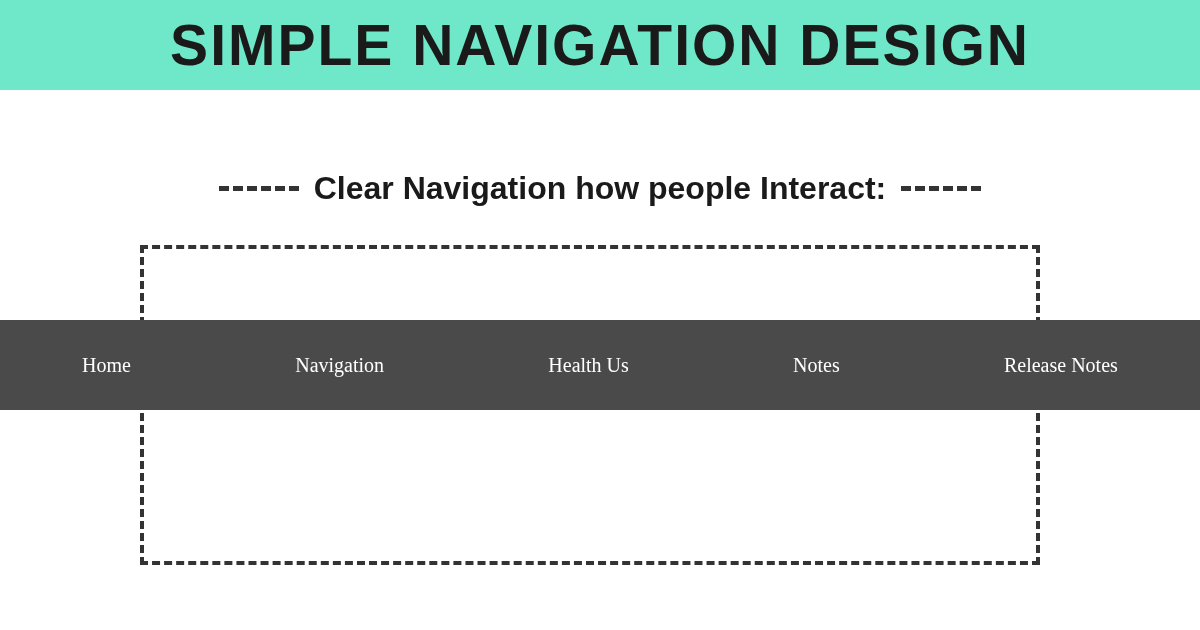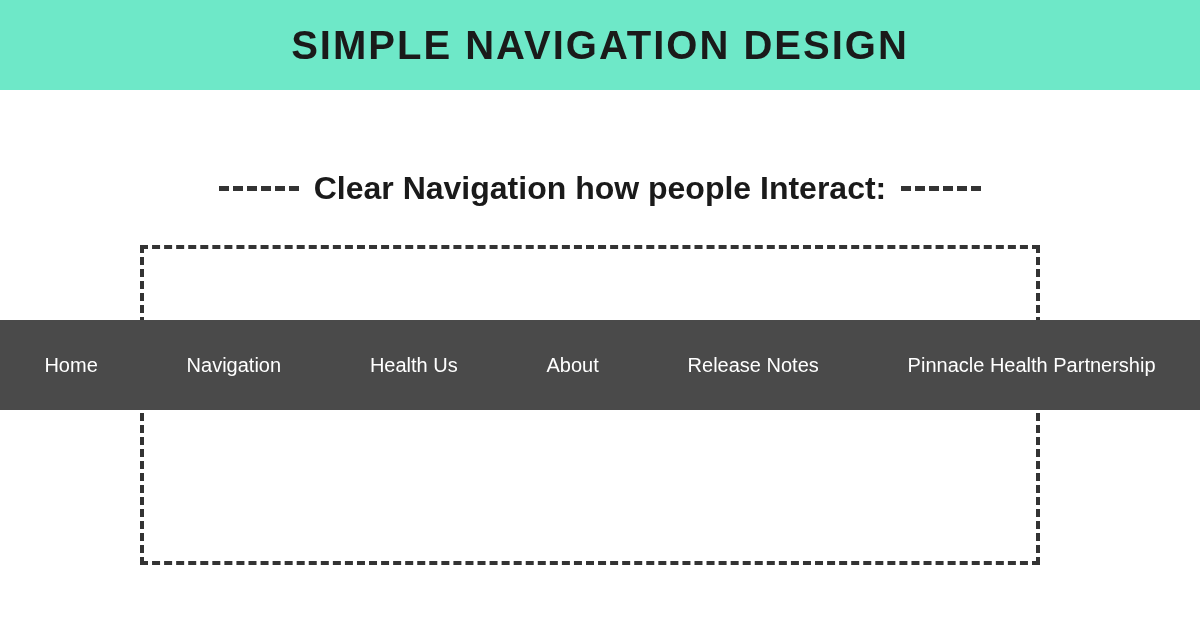"SIMPLE NAVIGATION DESIGN" .header-title { font-size: 40px -> 57px }
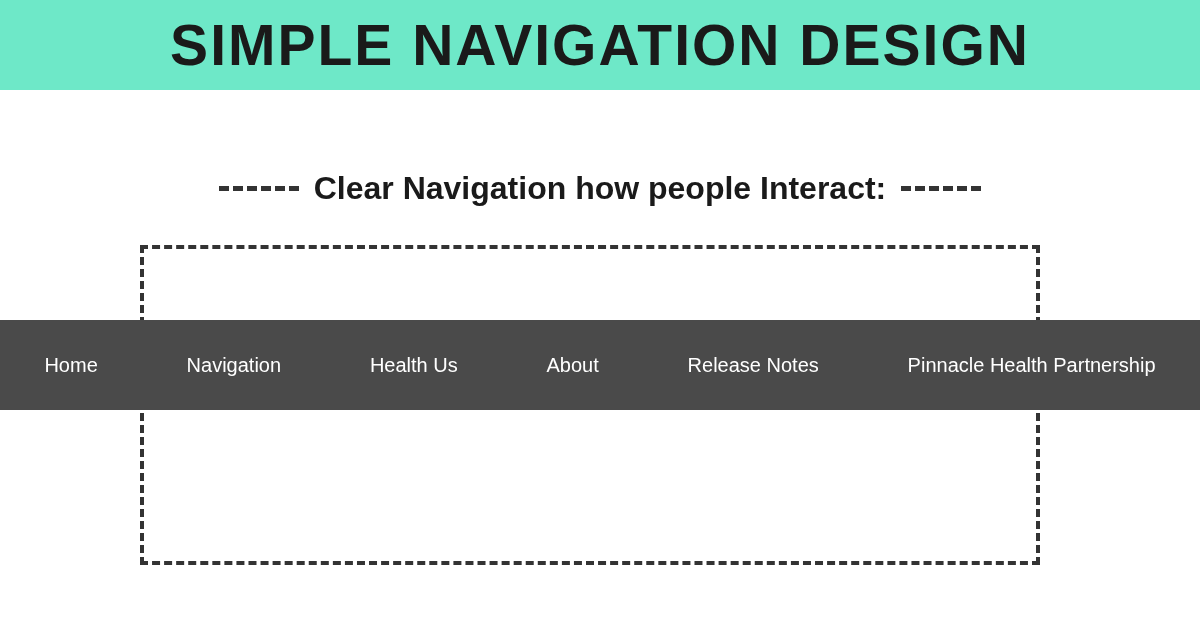"Home" .nav-item { font-family: Liberation Sans, sans-serif -> Liberation Serif, serif }
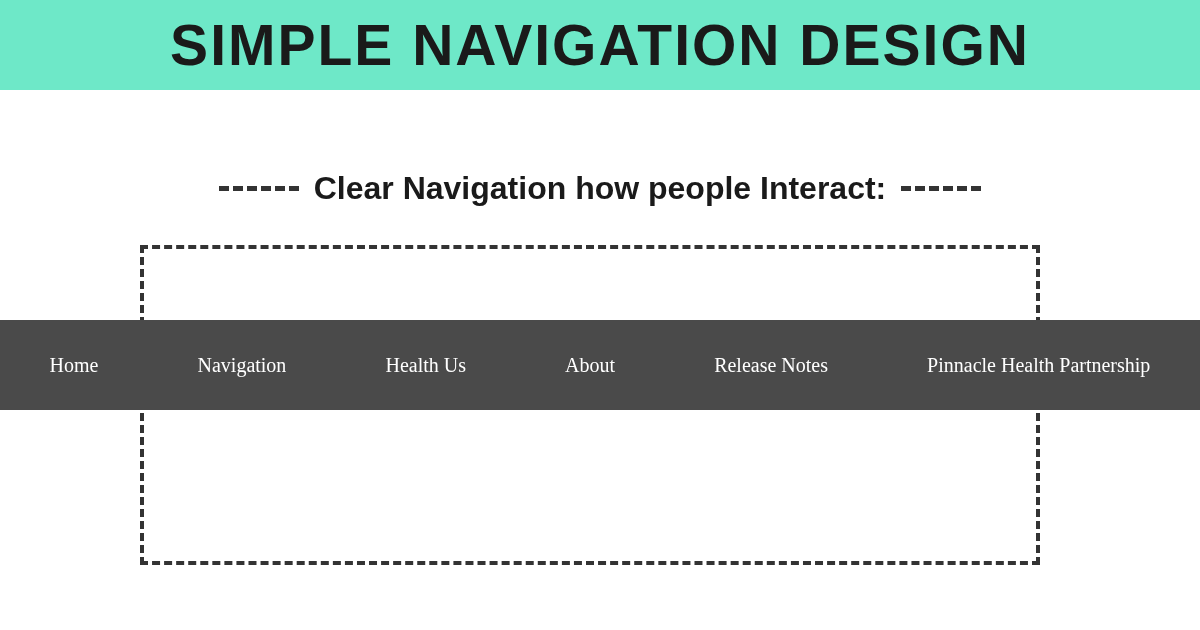"About" span.nav-item { text: About -> Notes }
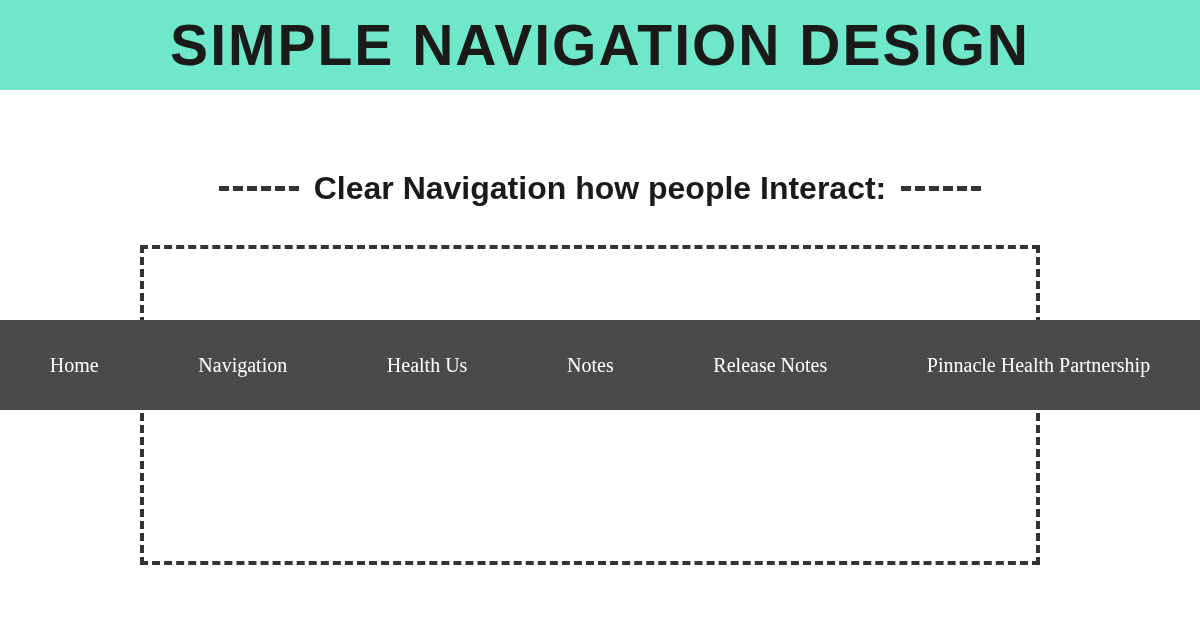"Pinnacle Health Partnership" span.nav-item { html: <span>Pinnacle Health Partnership</span> -> none }
